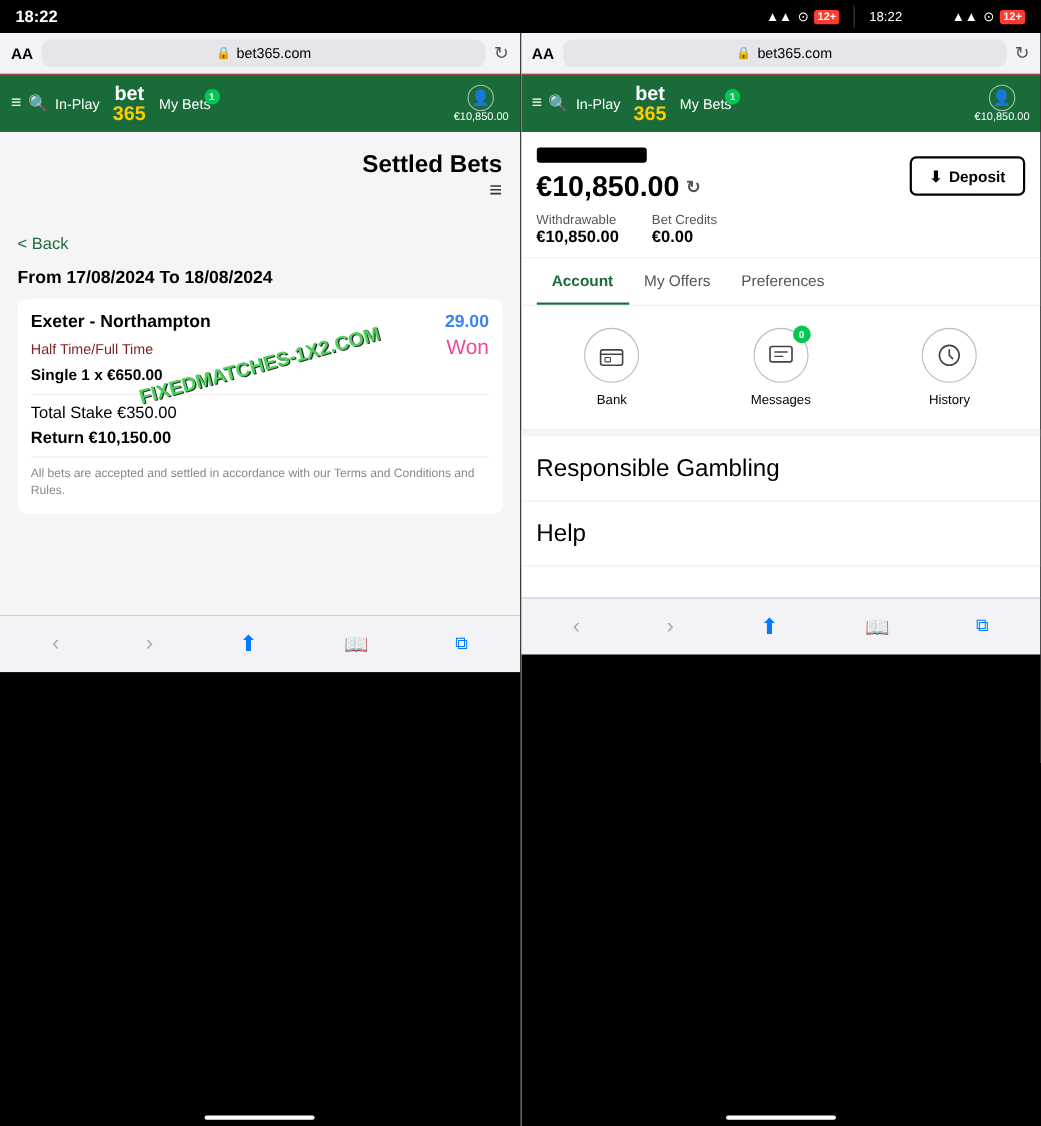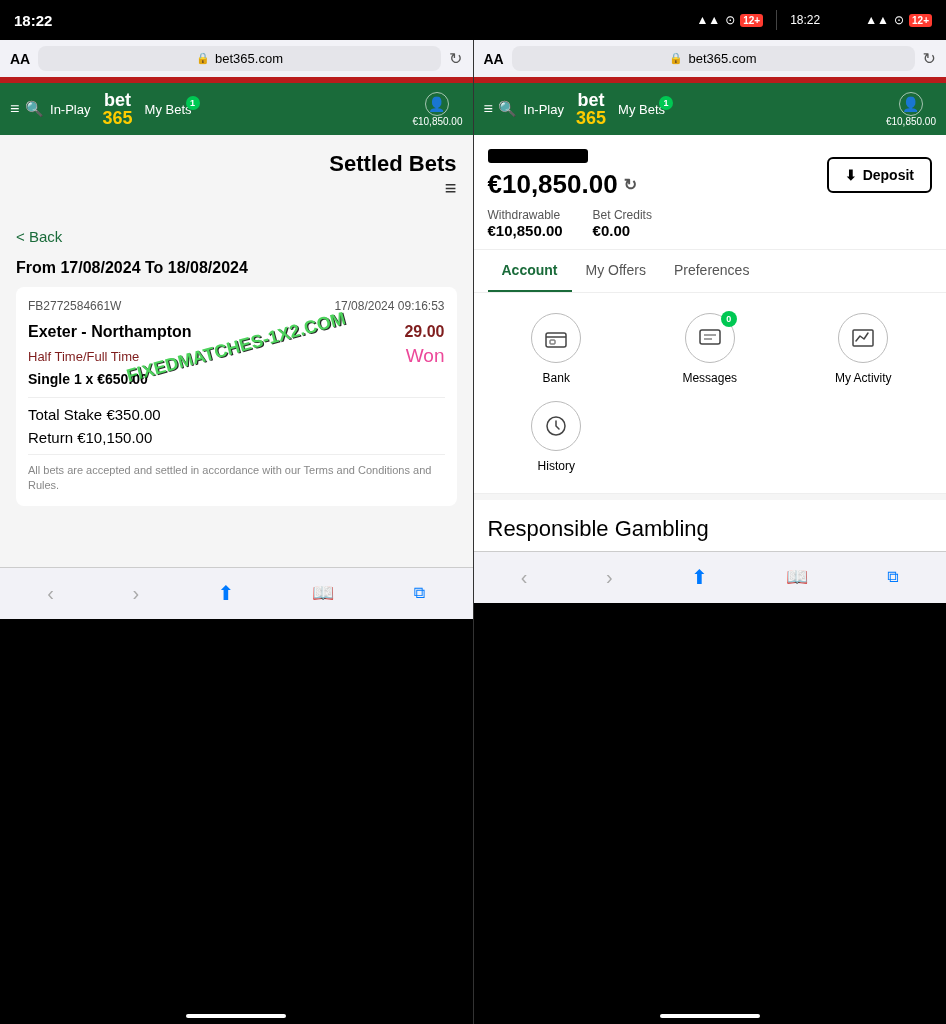"18:22" div { height: 40px -> 30px }
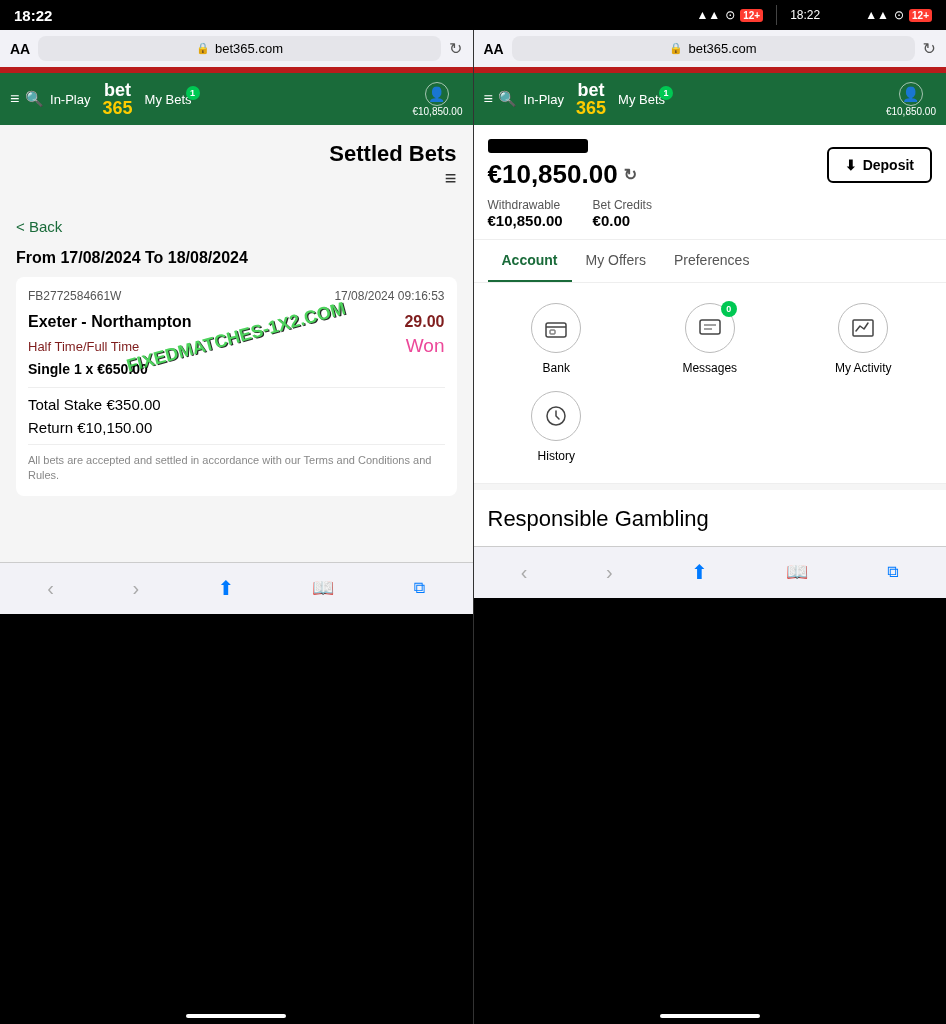"AA" .address-bar { border-bottom: 6px solid #b91c1c -> 1px solid #b91c1c }
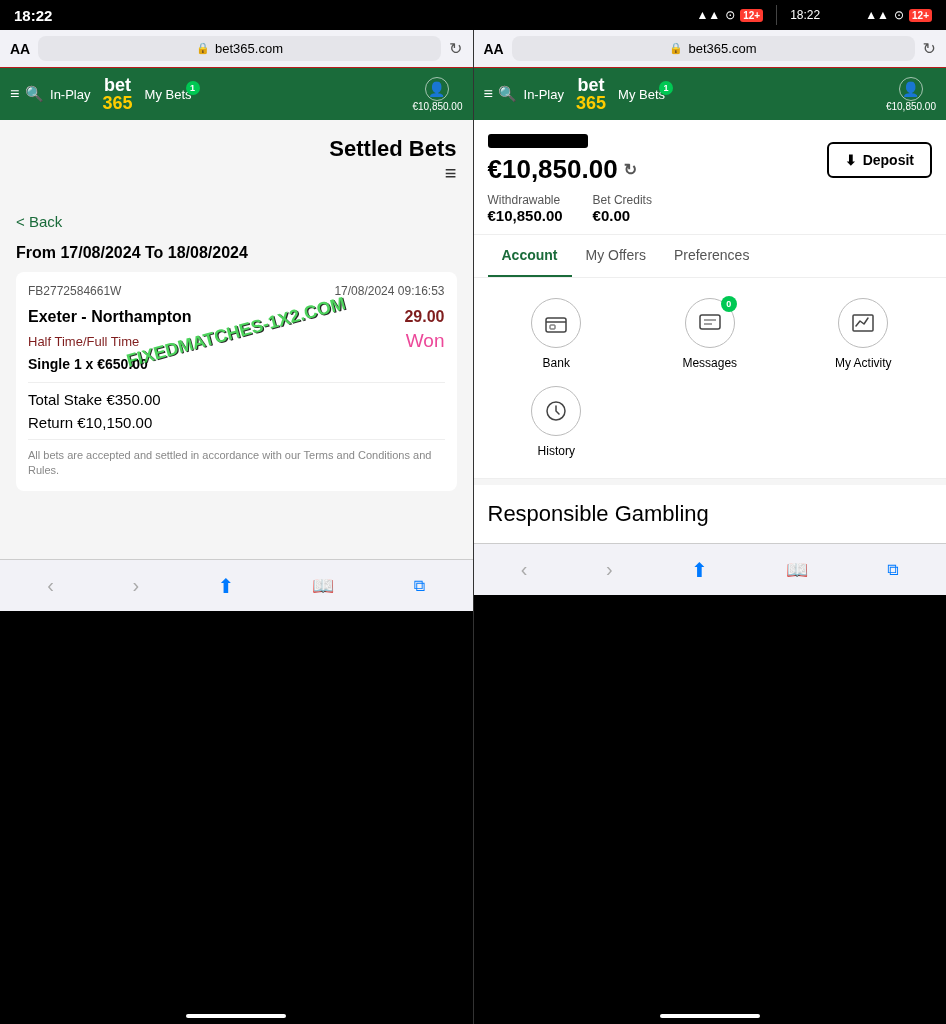"FB2772584661W" div.bet-card-header { html: <div> <span>FB2772584661W</span> <span>17/08/2024 09:16:53</span> </div> -> none }
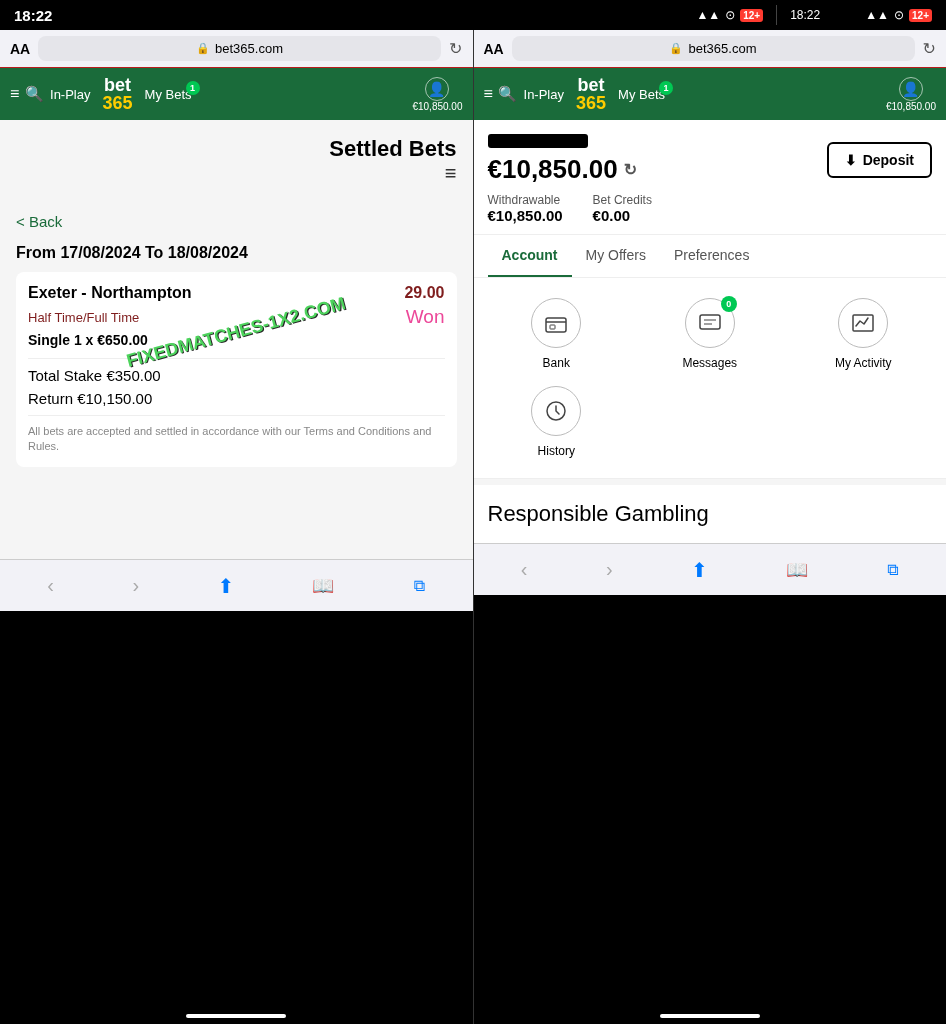"29.00" .bet-odds { color: #7f1d1d -> #3b82f6 }
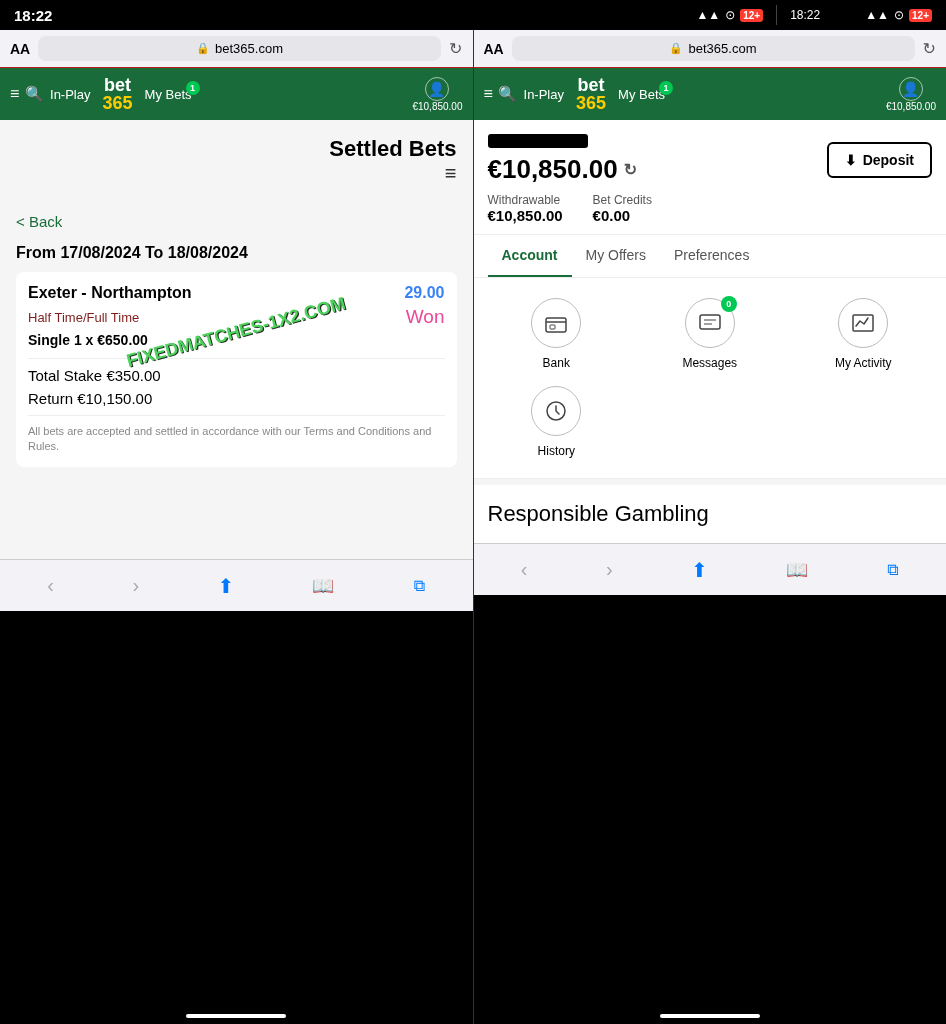"My Activity" div.icon-item { html: <div> <div> <svg> <rect></rect> <path></path> </svg> </div> <span>My Activity</span> </div> -> none }
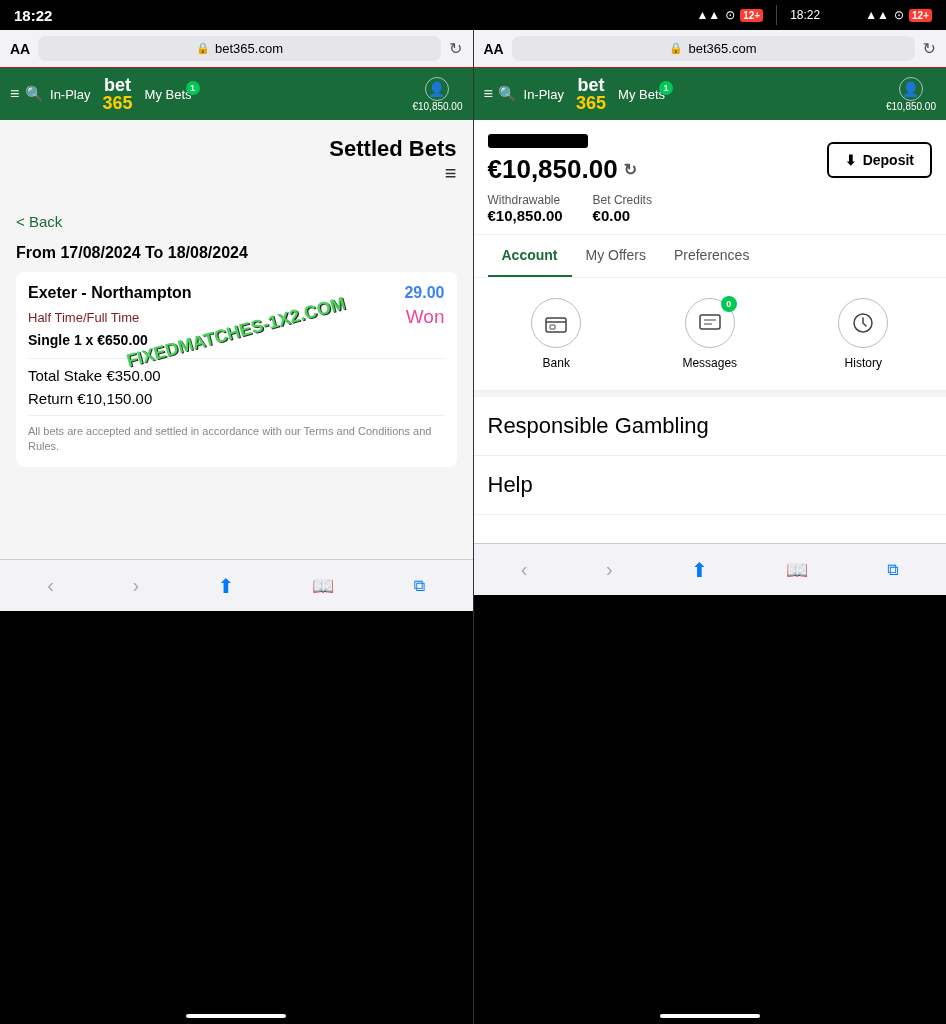"Return €10,150.00" .bet-return { font-weight: 400 -> 700 }
